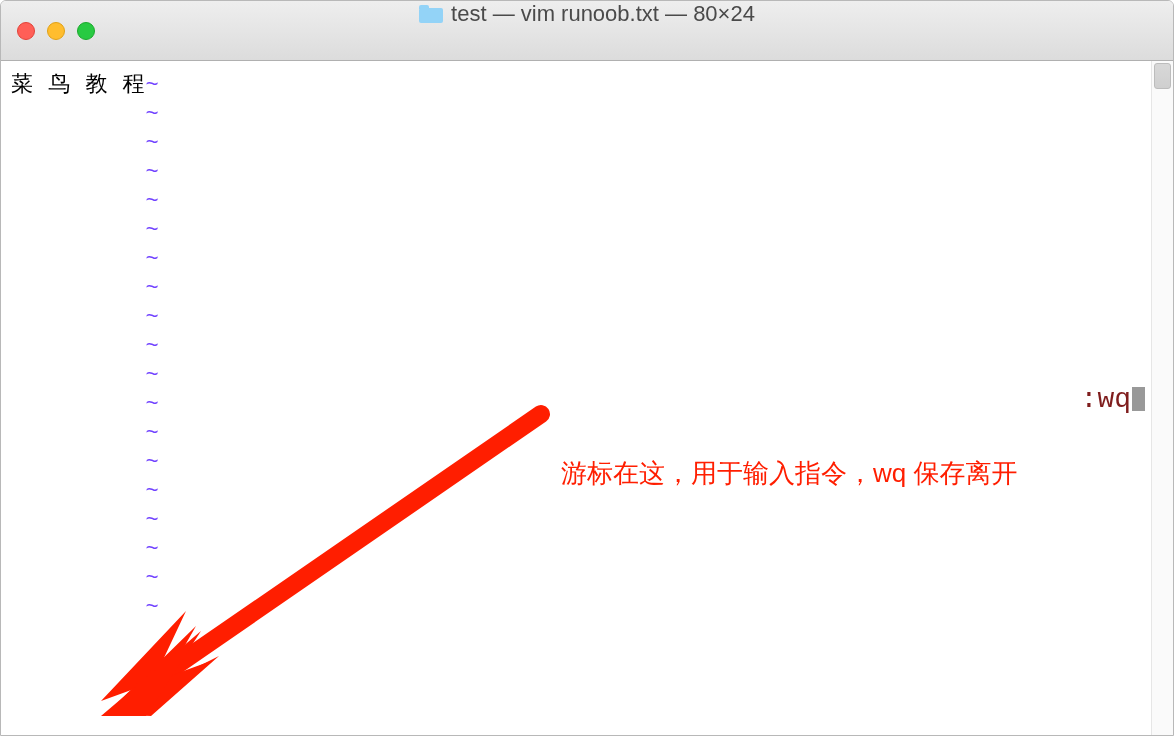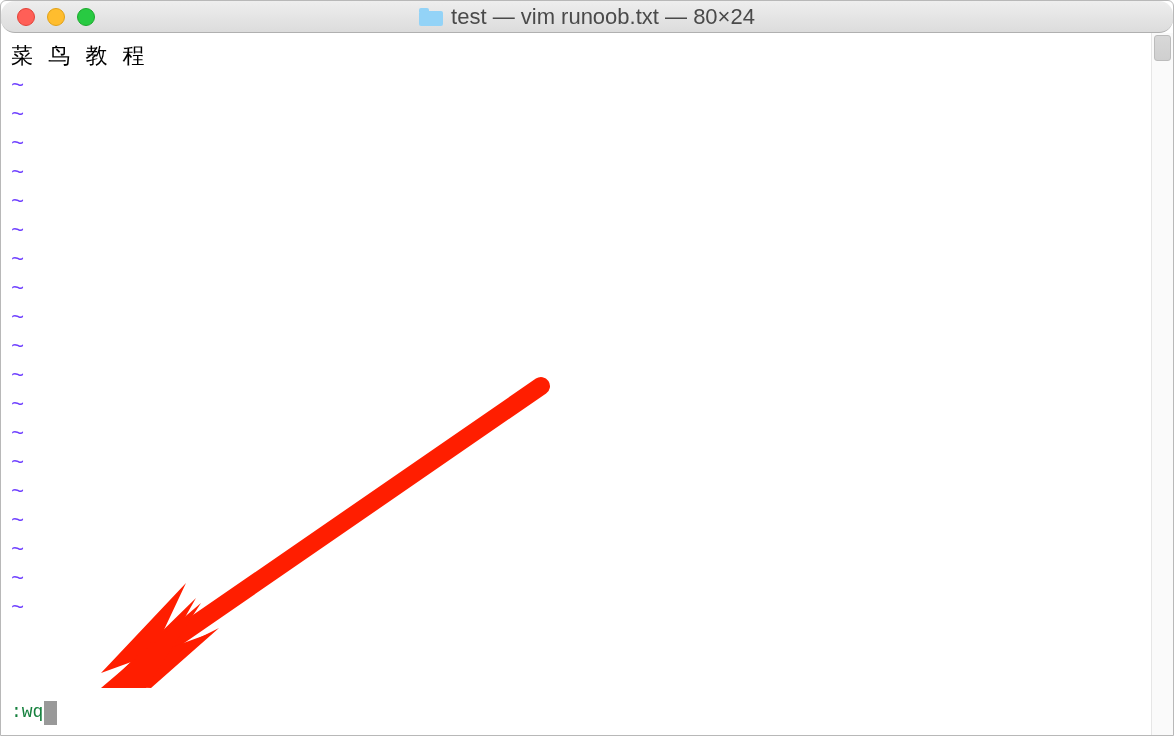"test — vim runoob.txt —" .titlebar { align-items: center -> none; border-radius: 14px -> none; height: 32px -> 60px }
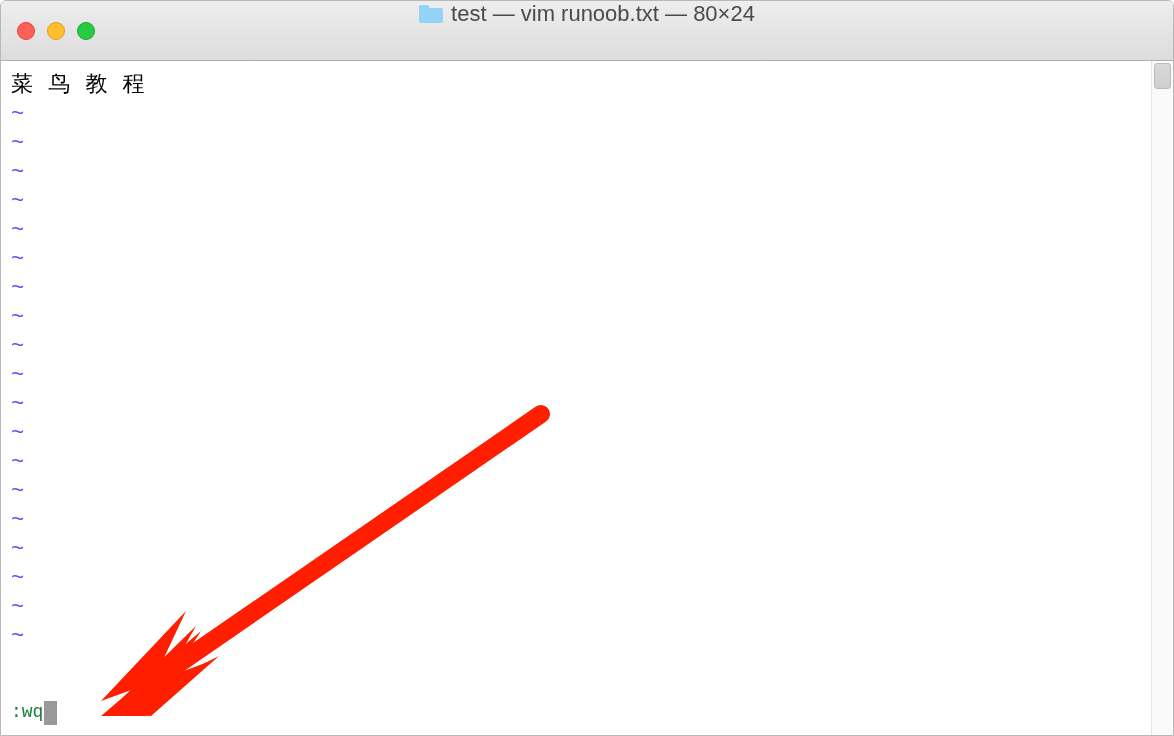"菜 鸟 教 程" .terminal-content { flex-direction: column -> row }
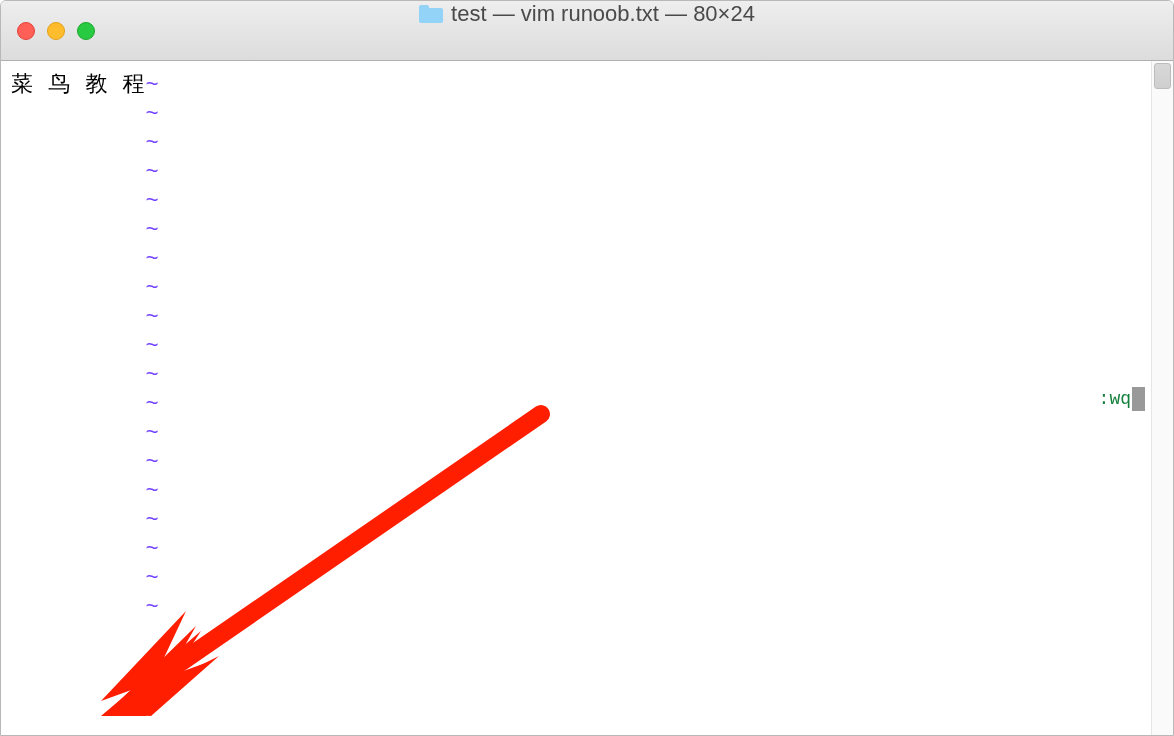":wq" .command-line { color: #15803d -> #7f1d1d; font-size: 18px -> 28px }
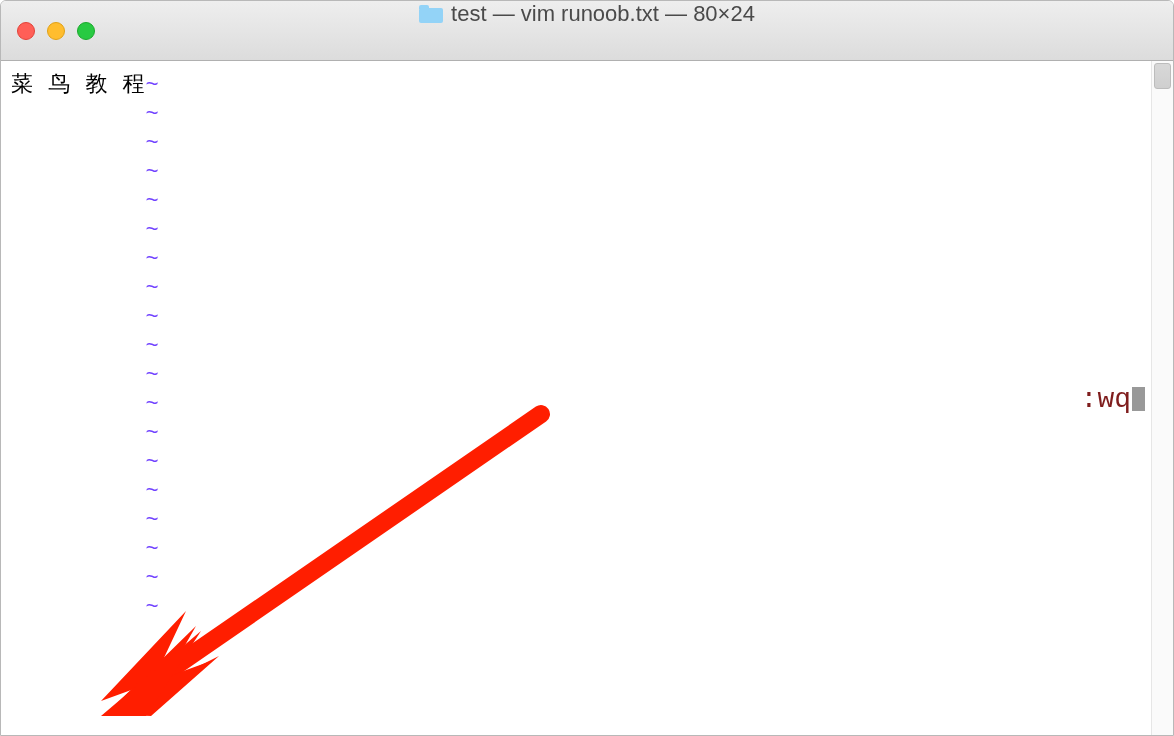"游标在这，用于输入指令，wq 保存离开" div.annotation-text { html: none -> <div>游标在这，用于输入指令，wq 保存离开</div> }
